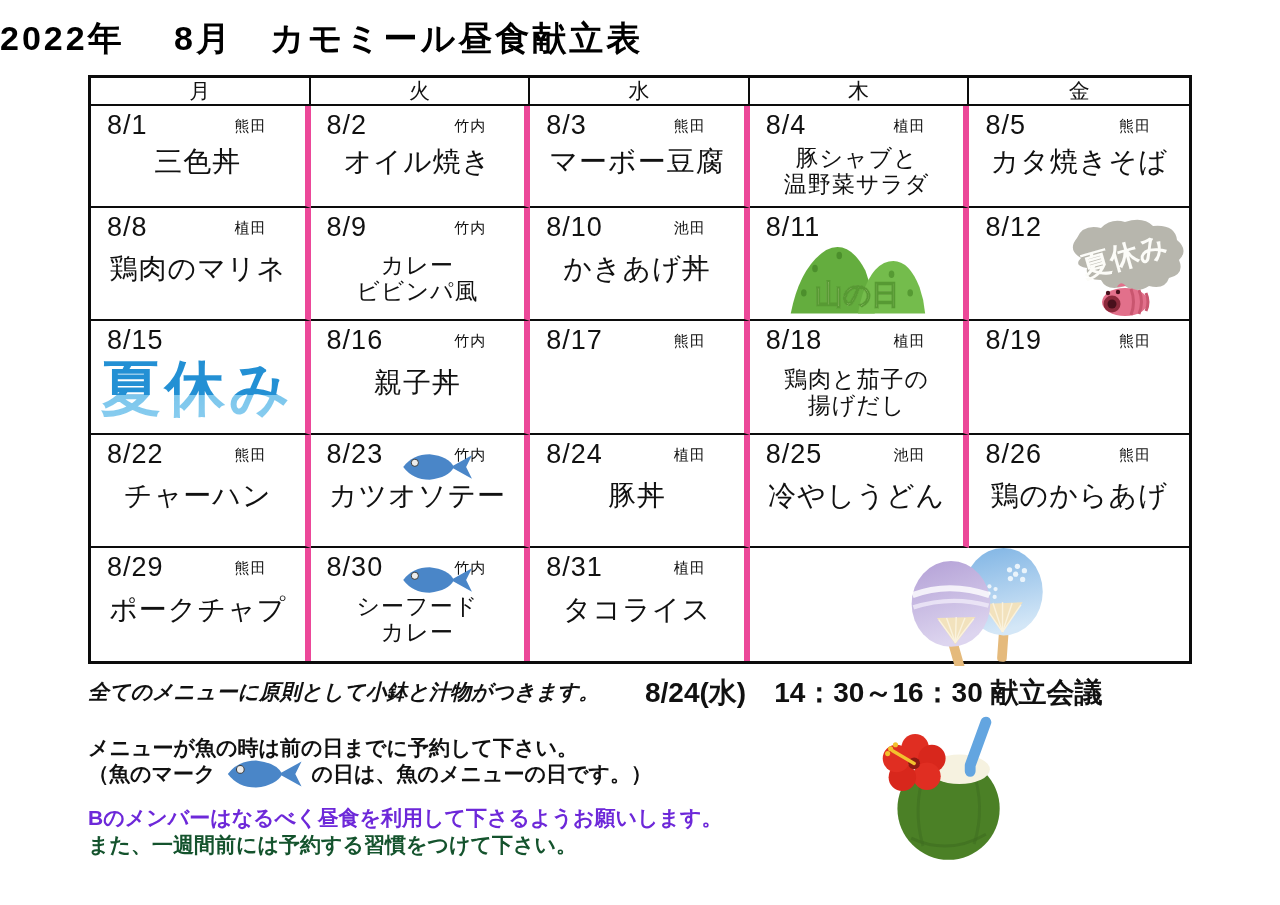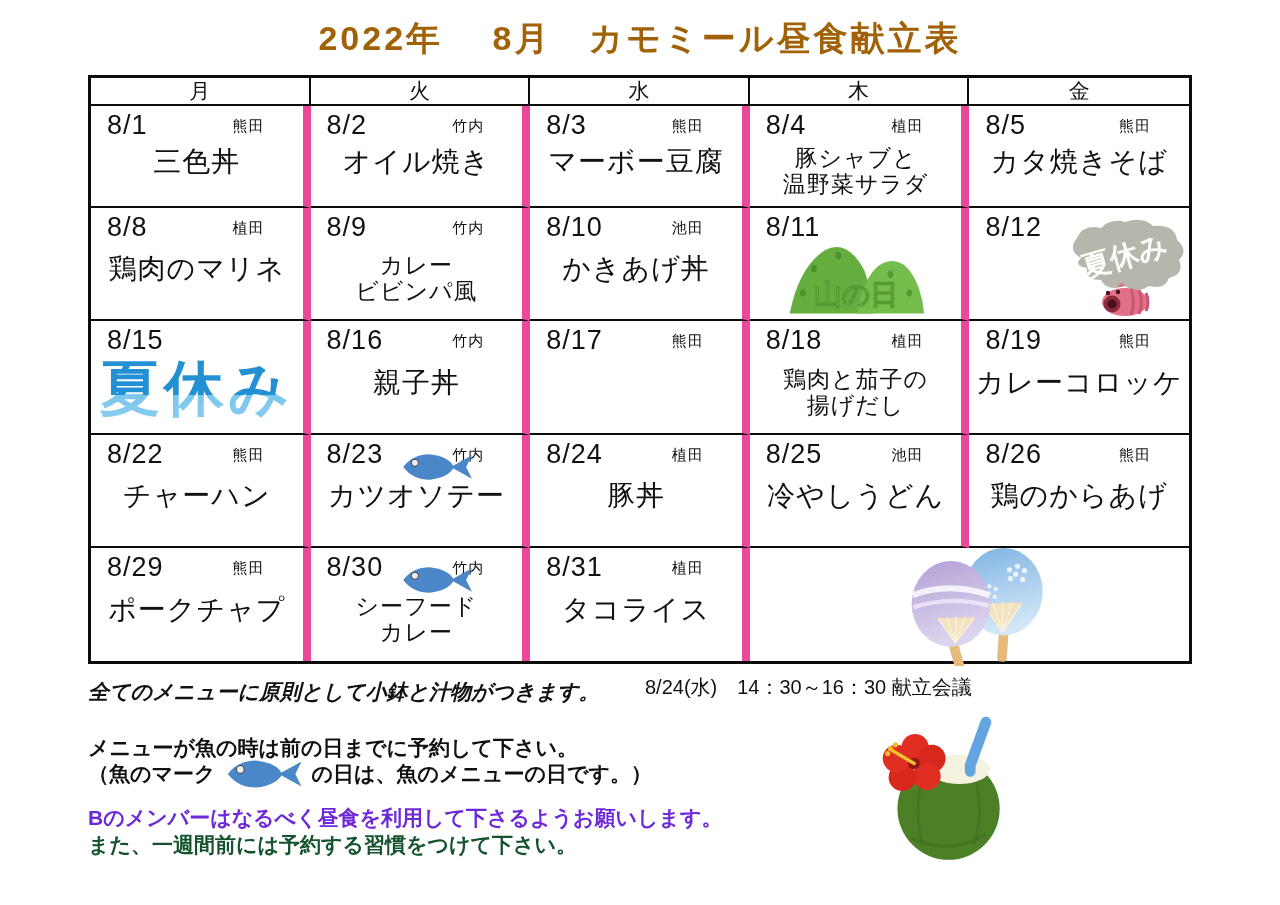"2022年 8月 カモミール昼食献立表" .page-title { color: #a16207 -> #000000; text-align: center -> none }
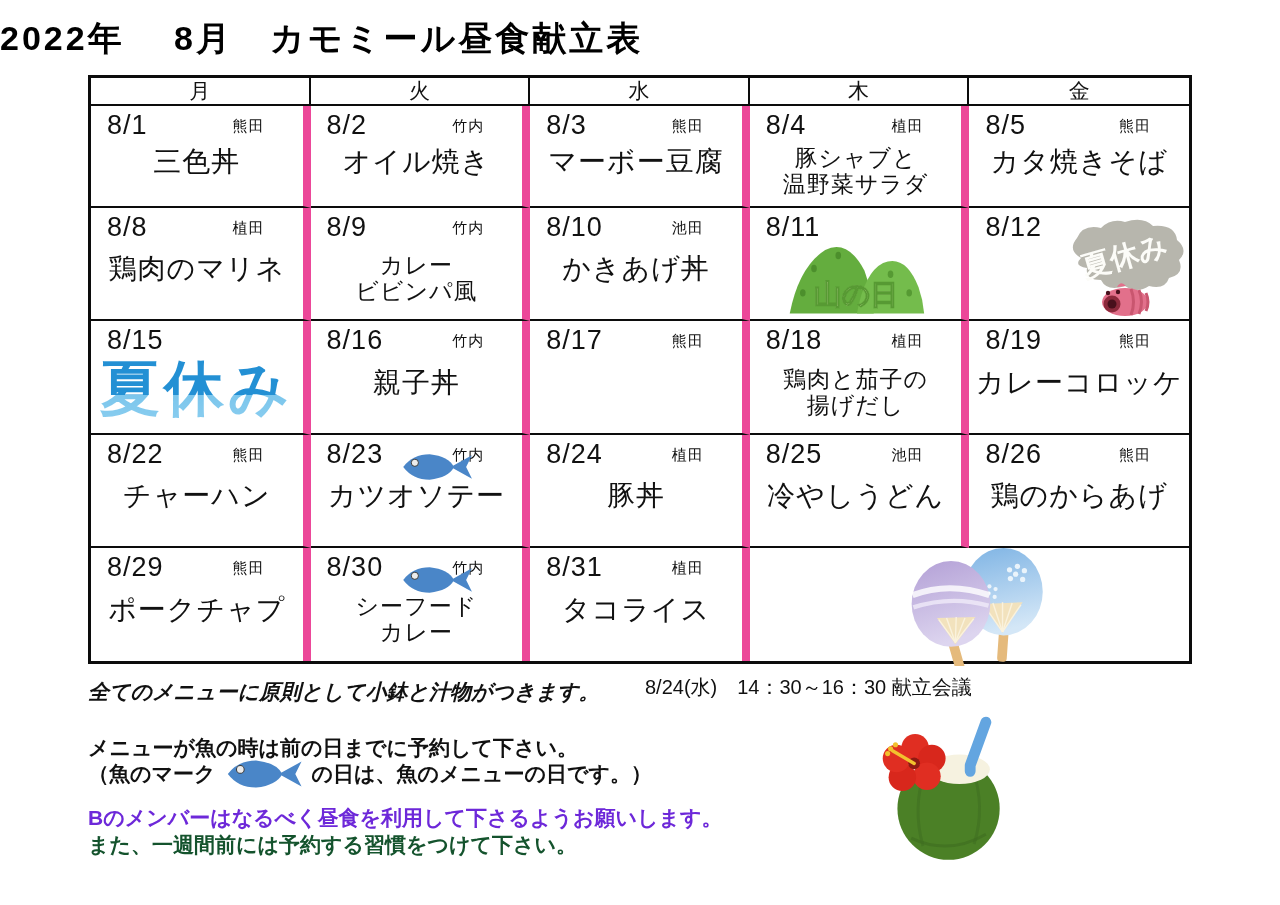"8/1" .cell { border-right: 8px solid #ec4899 -> 6px solid #ec4899 }
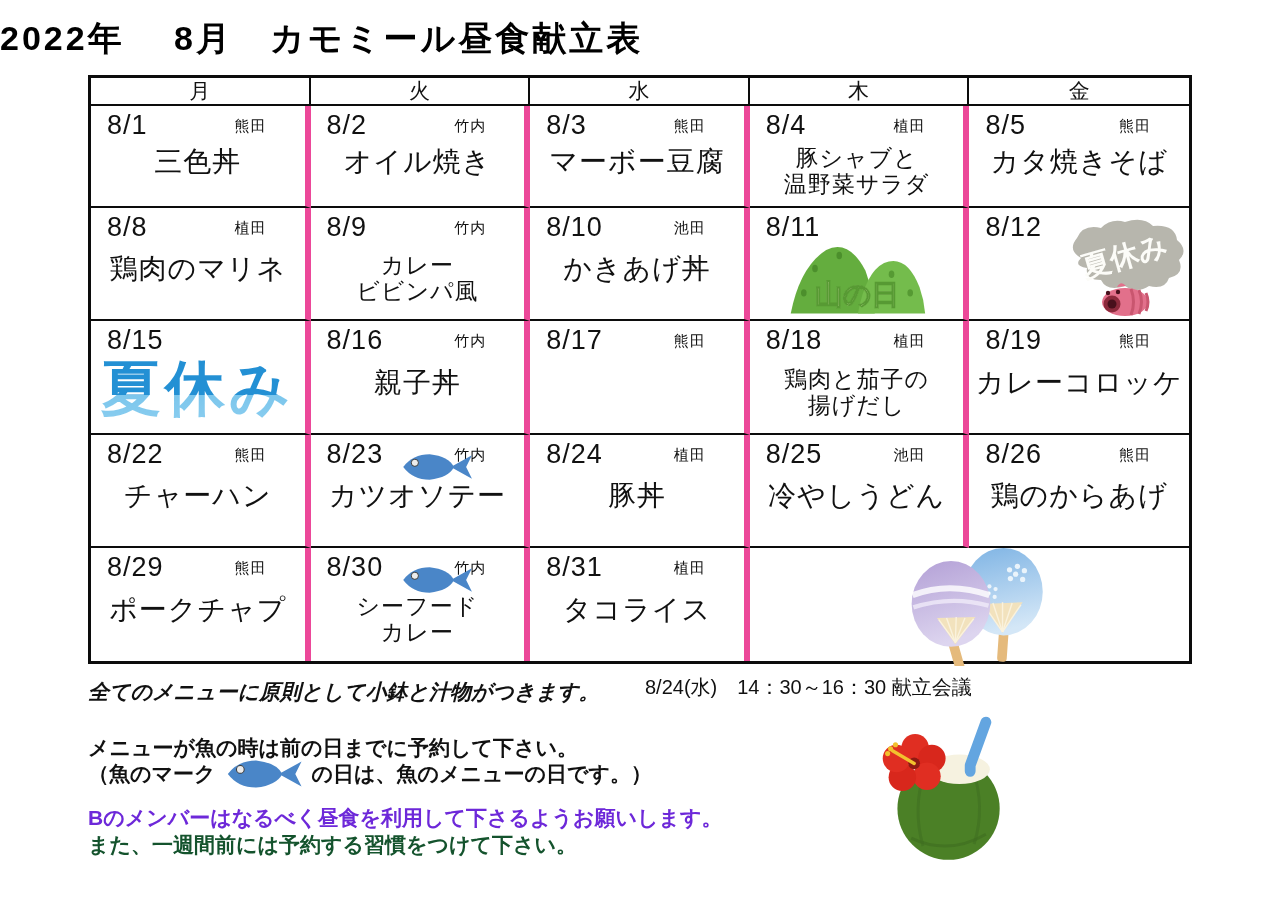"カレーコロッケ" div.menu { html: <div>カレーコロッケ</div> -> none }
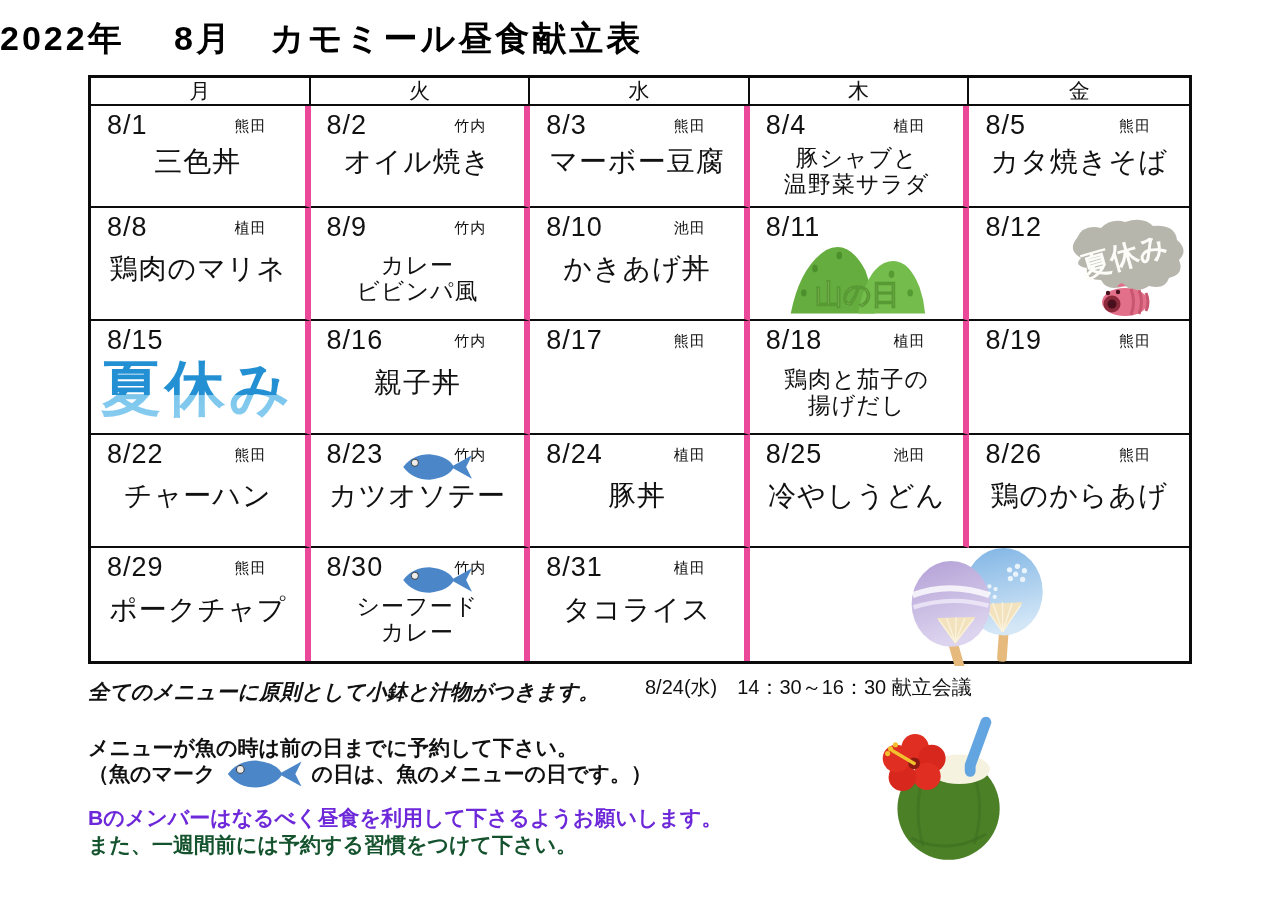"8/24(水) 14：30～16：30 献立会議" .meeting-note { font-size: 20px -> 28px; font-weight: normal -> bold }
